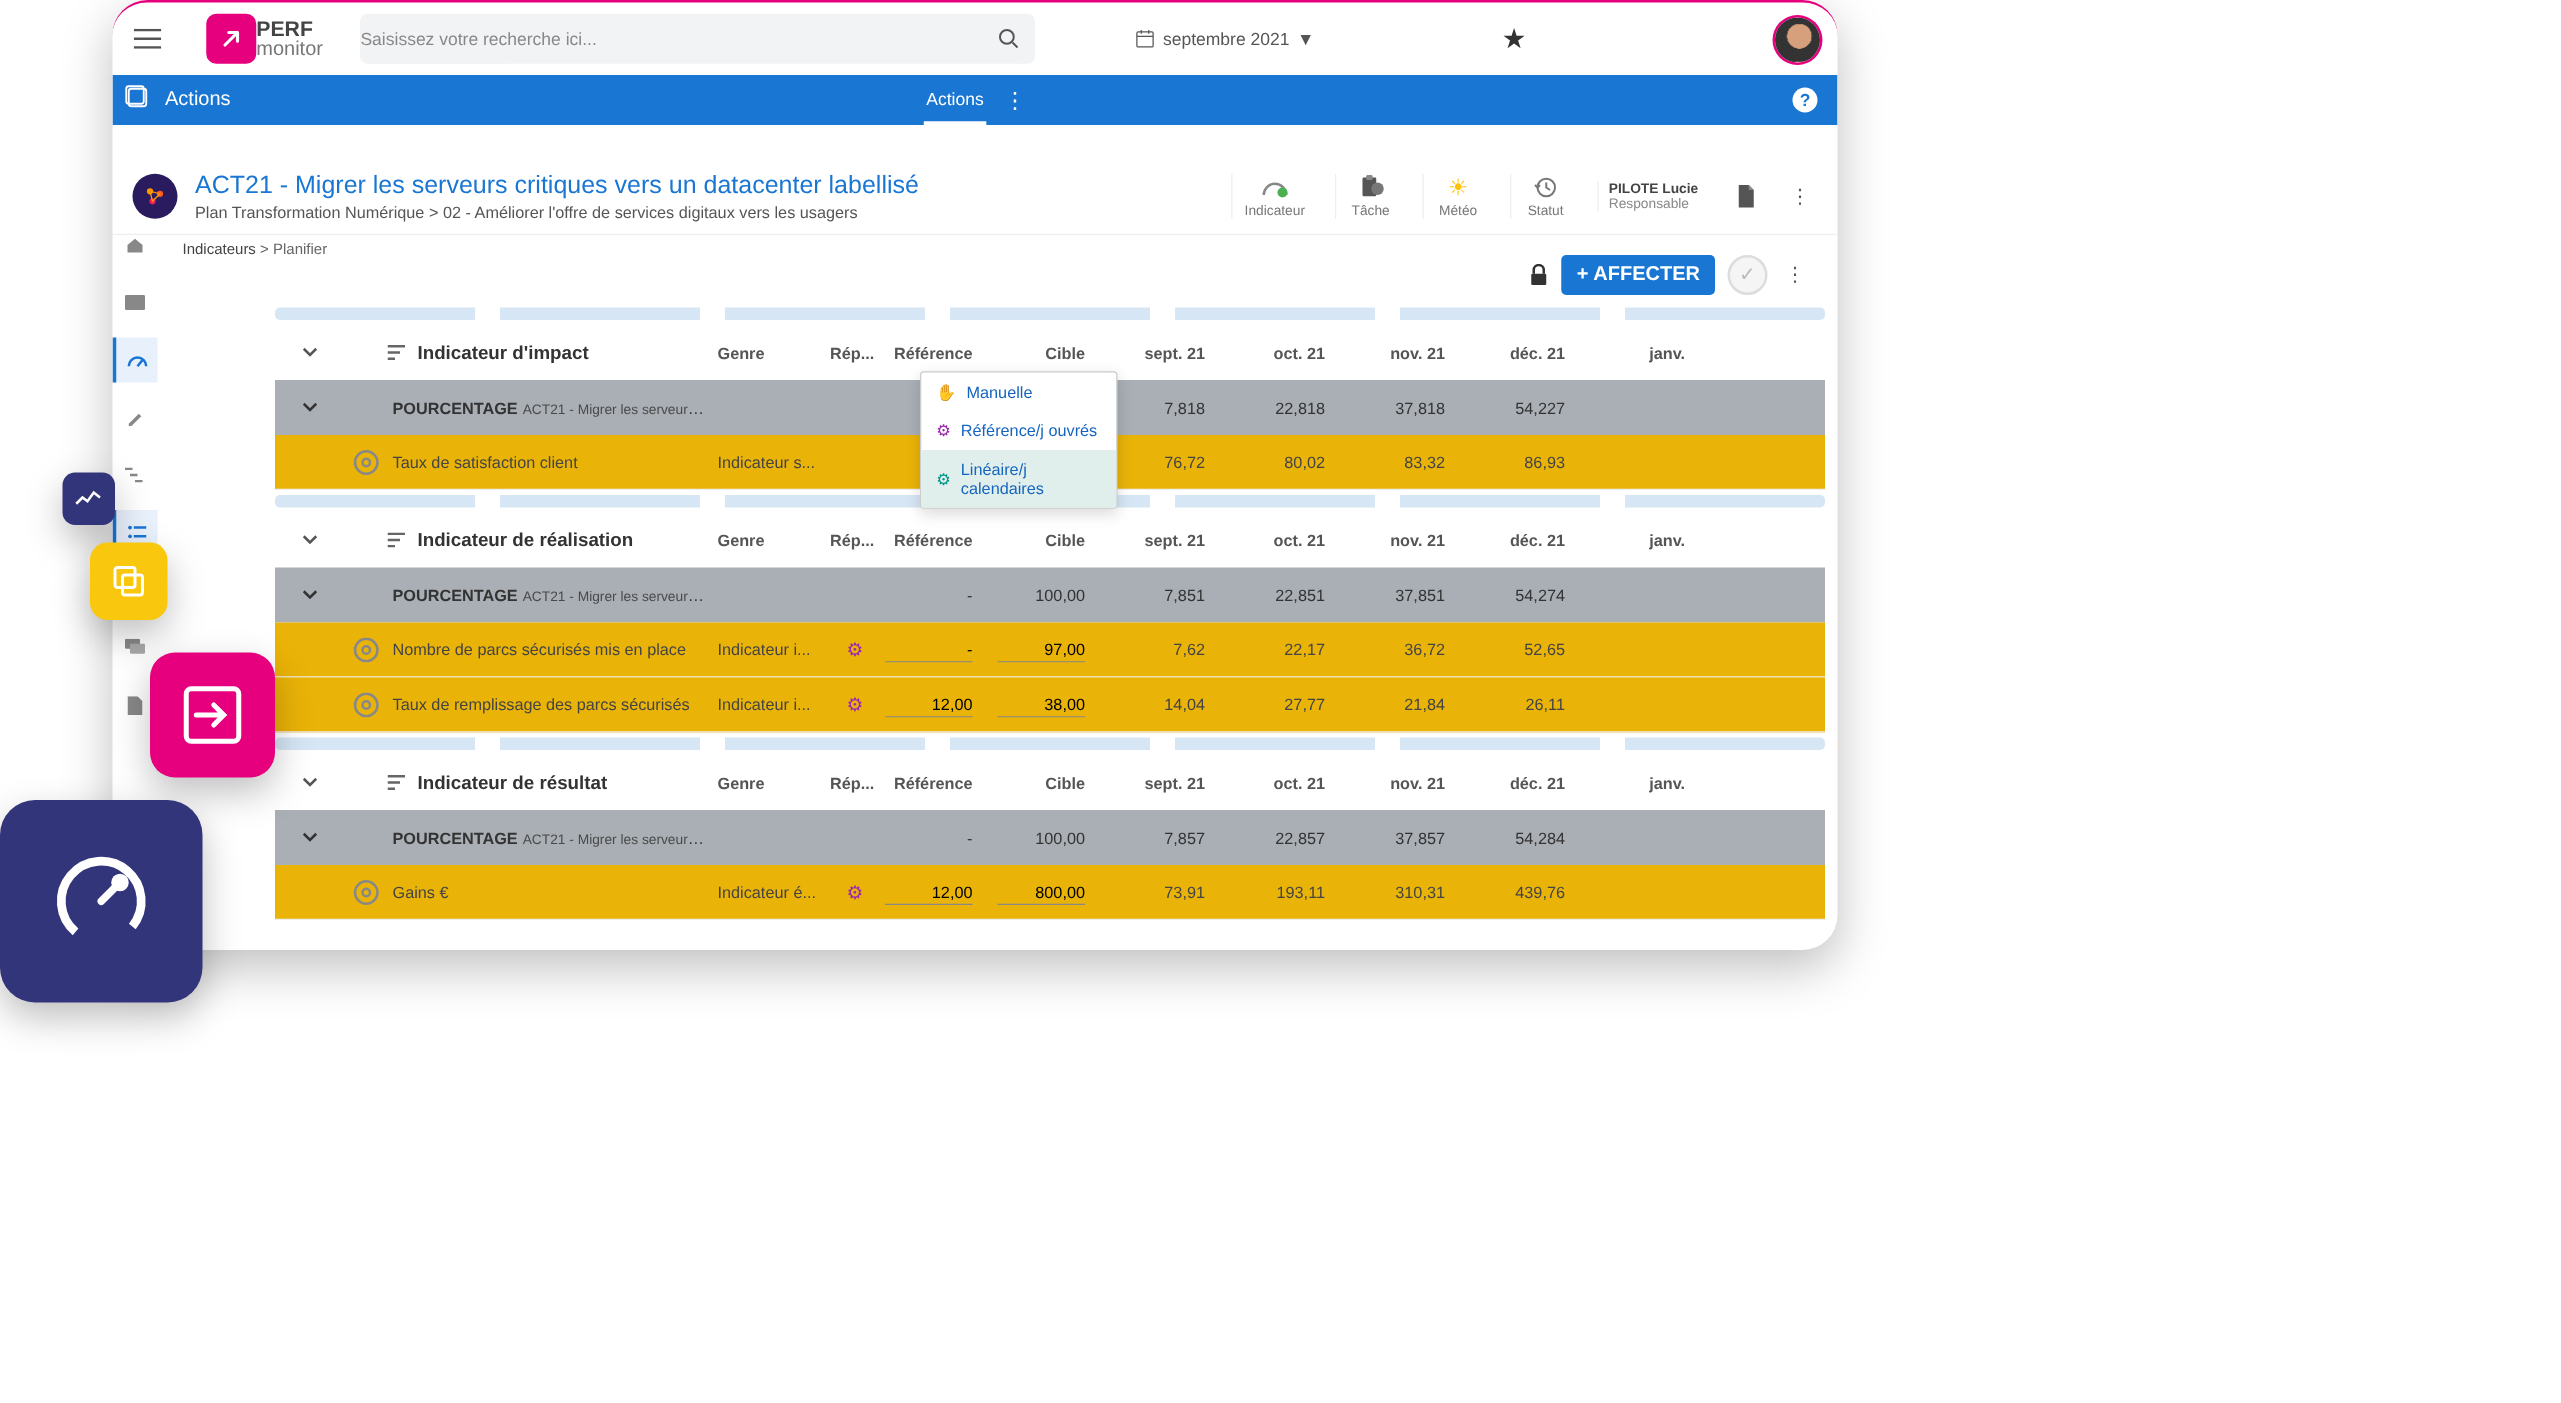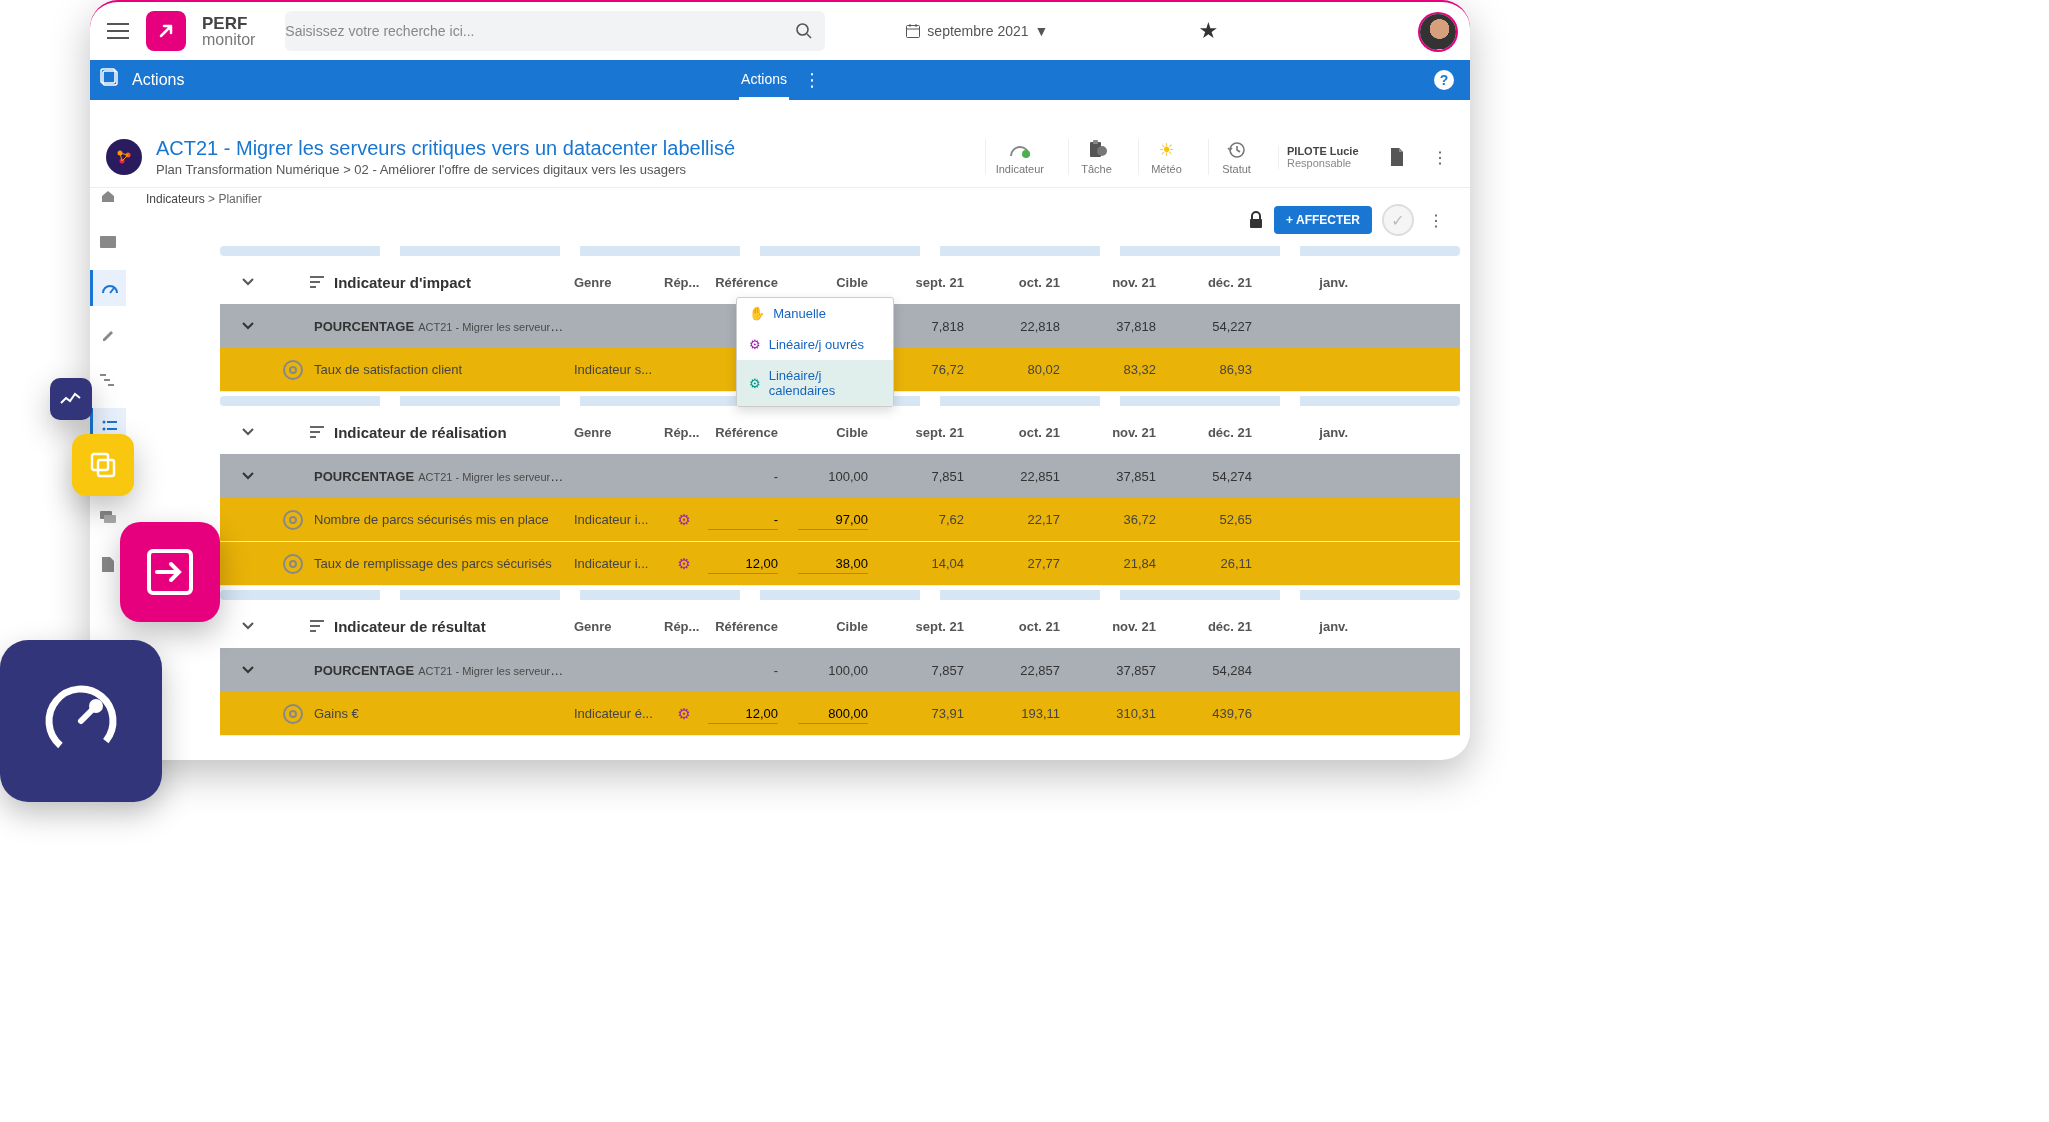"PERF" .logo-wrap { gap: 16px -> 0; margin-left: none -> 19px }
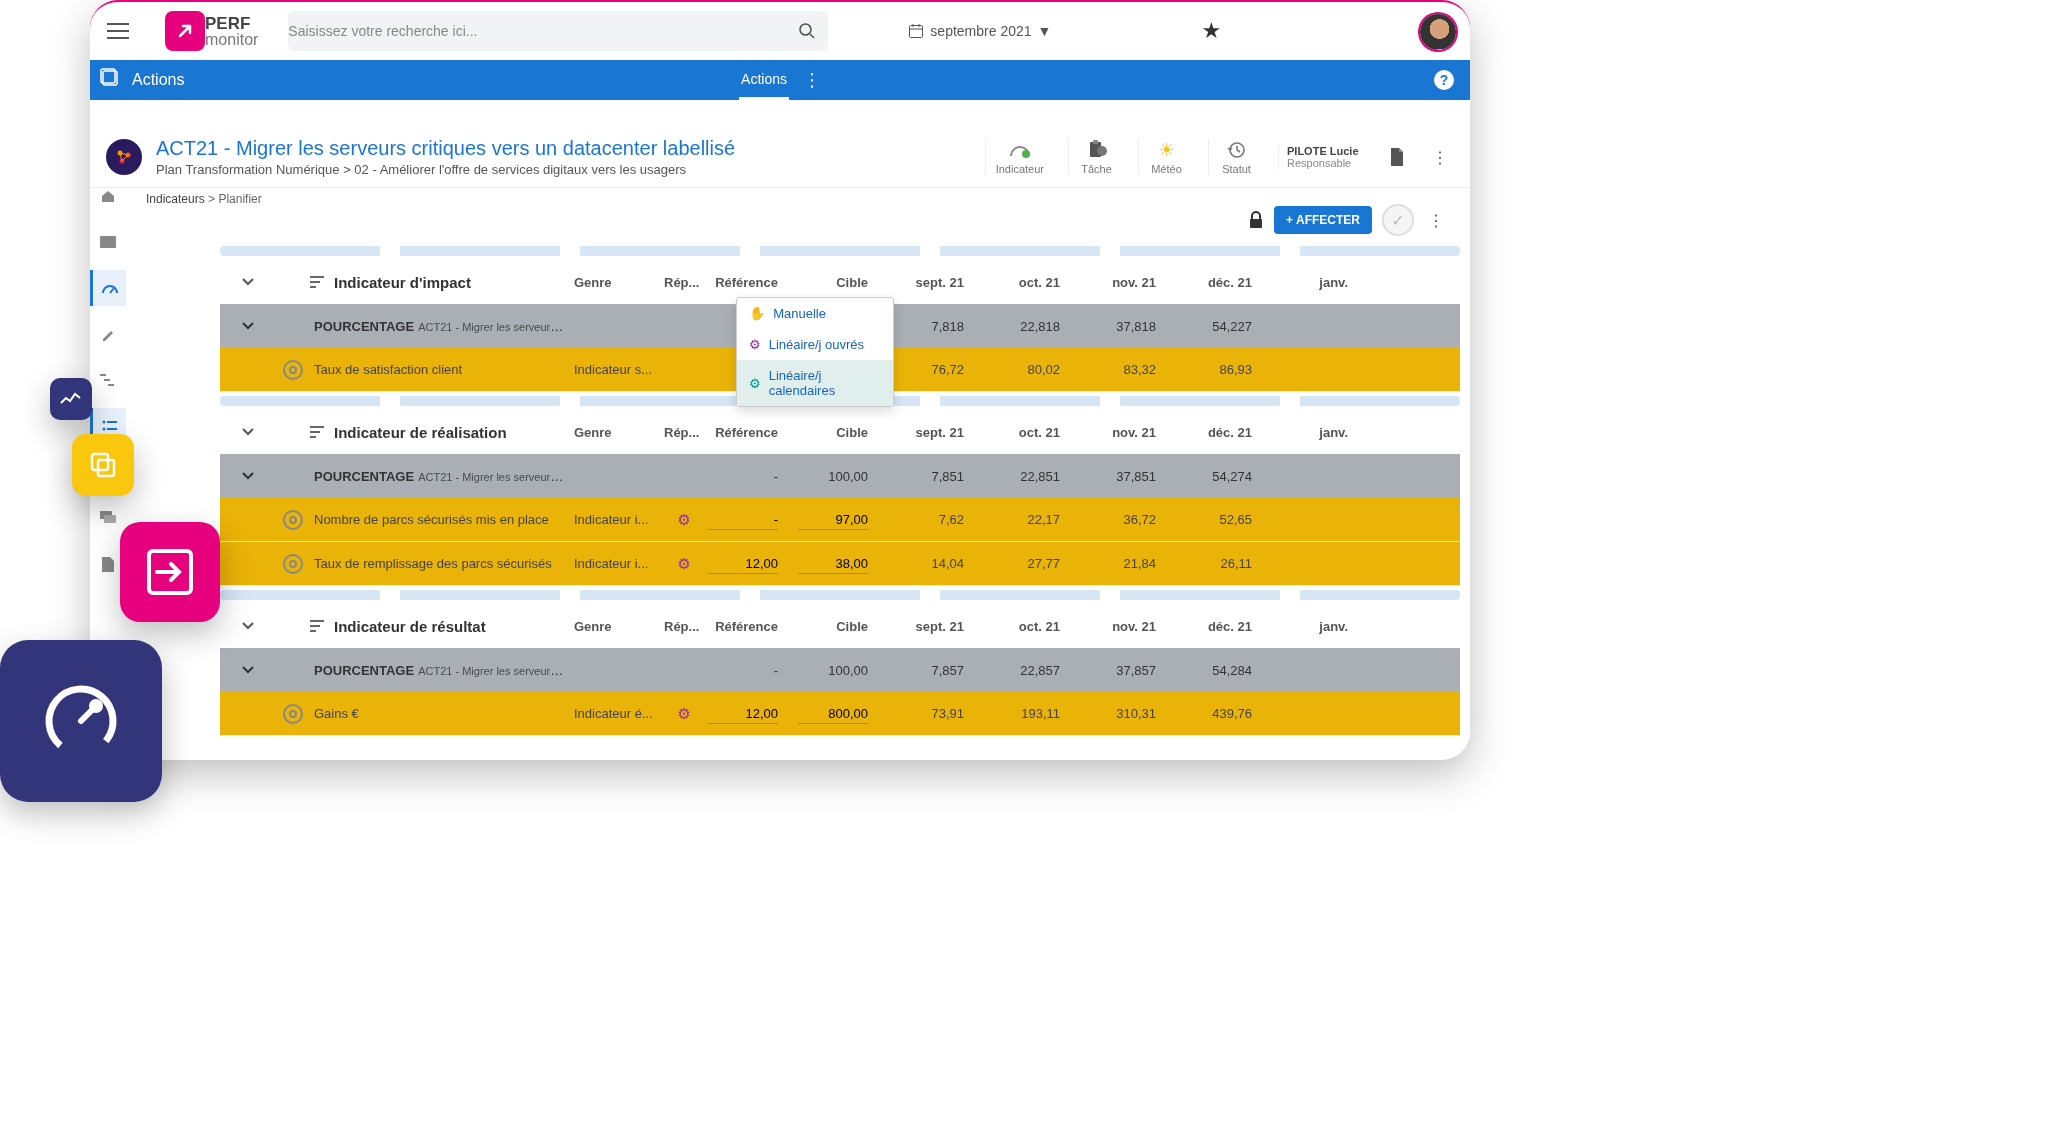"+ AFFECTER" .affect-btn { font-size: 12px -> 16px }
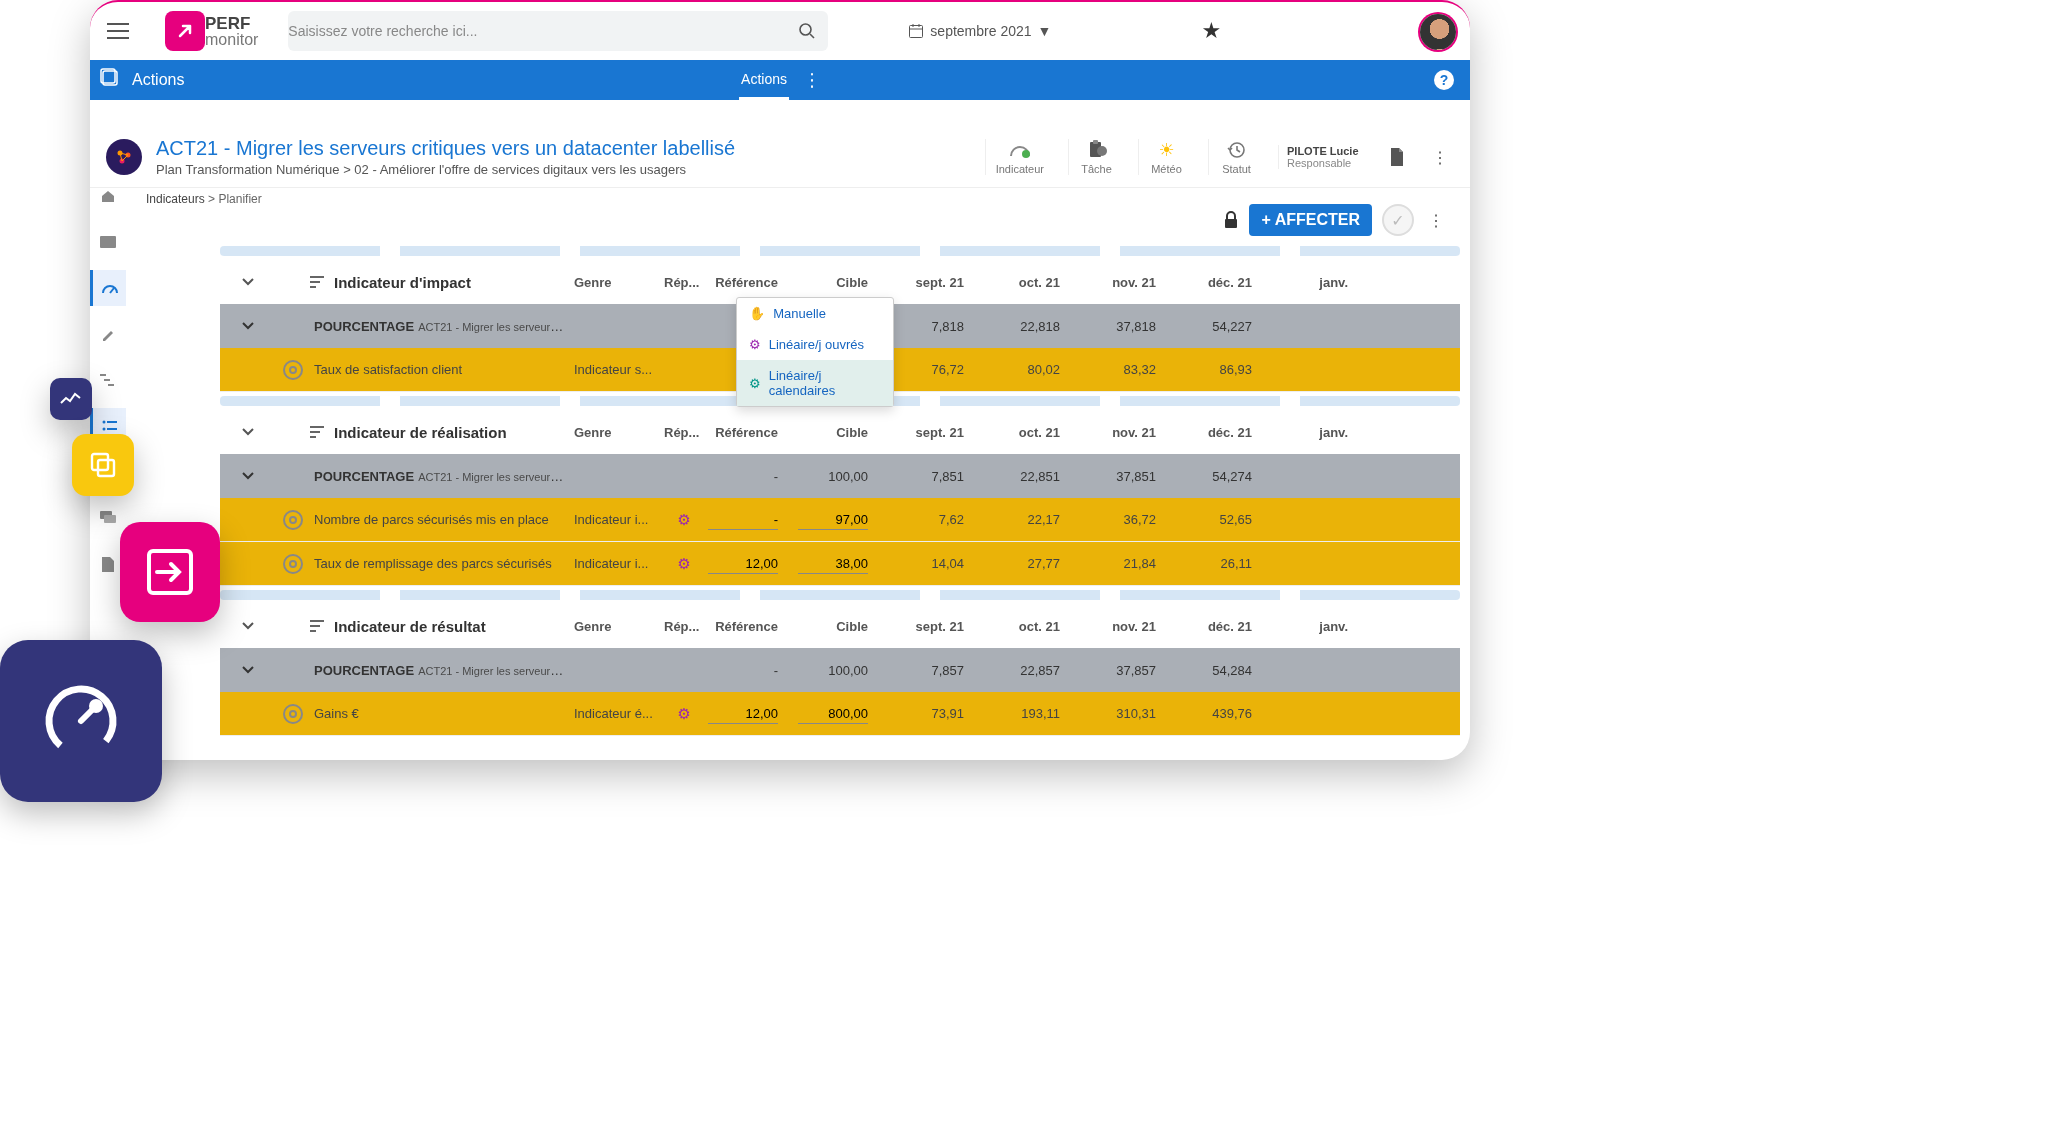"Linéaire/j ouvrés" span { text: Linéaire/j -> Référence/j }
